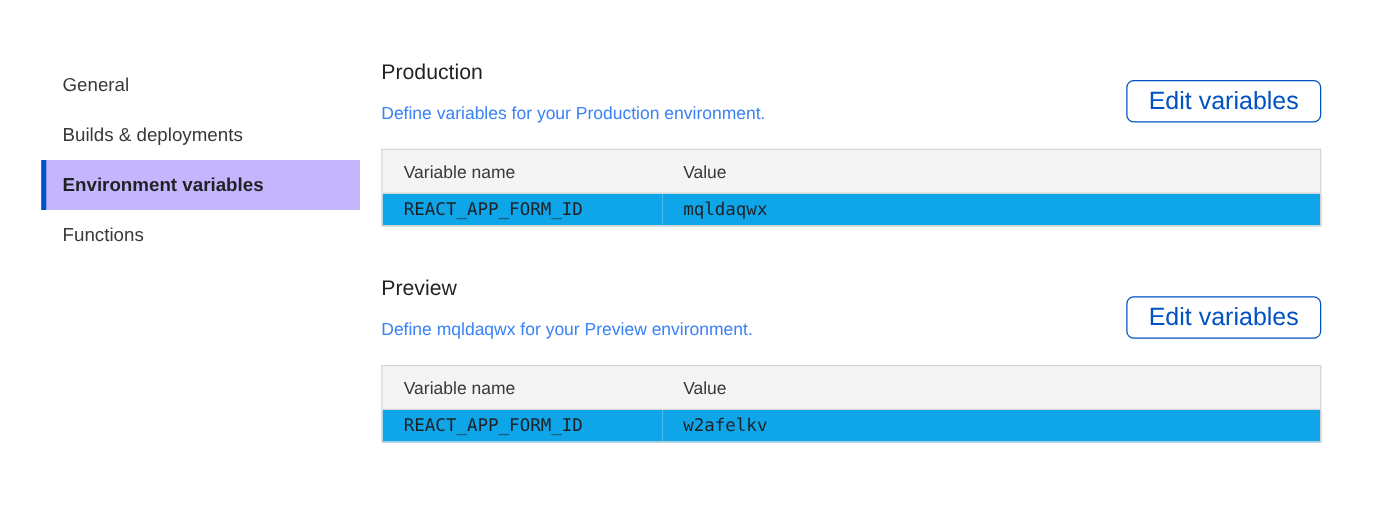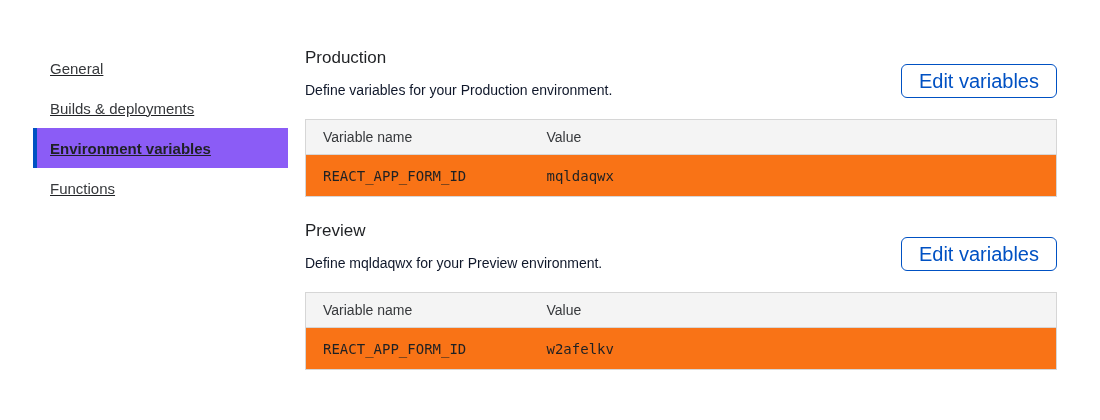"General" .sidebar { text-decoration: underline -> none }
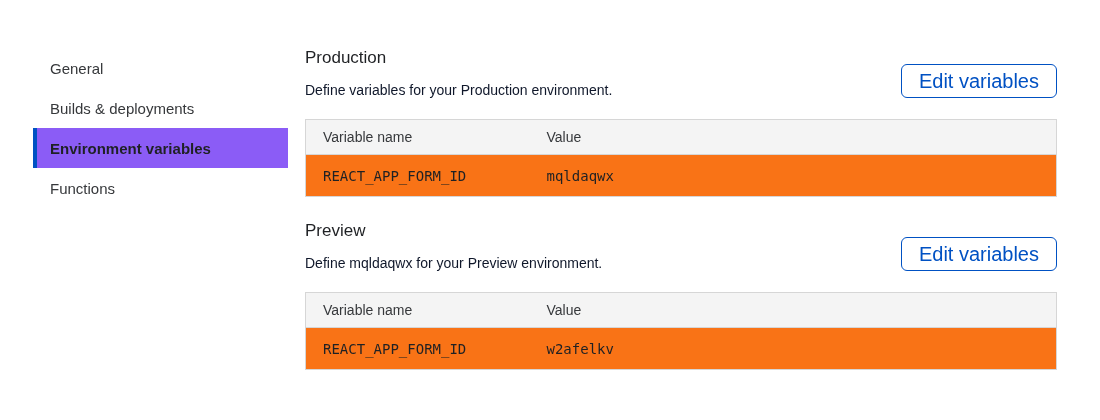"Define variables for your Production" .section-desc { color: #0f172a -> #3b82f6 }
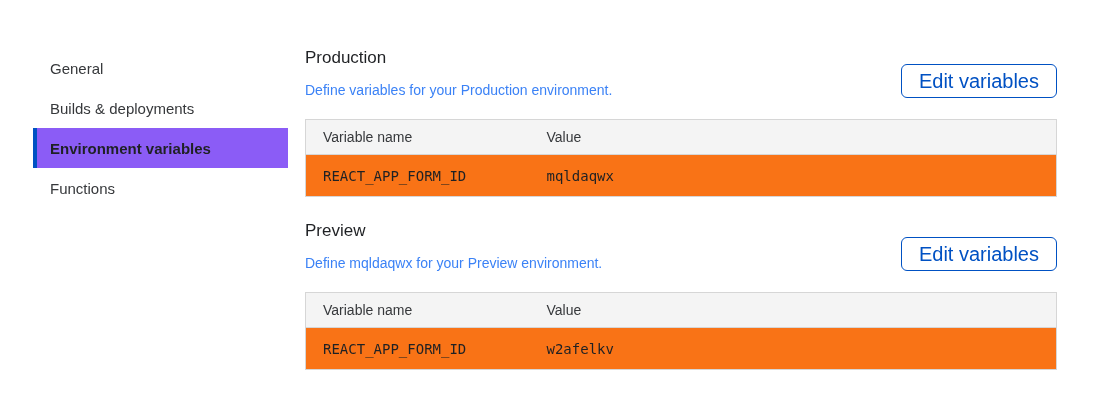"Environment variables" .nav-item.selected { background: #8b5cf6 -> #c4b5fd }
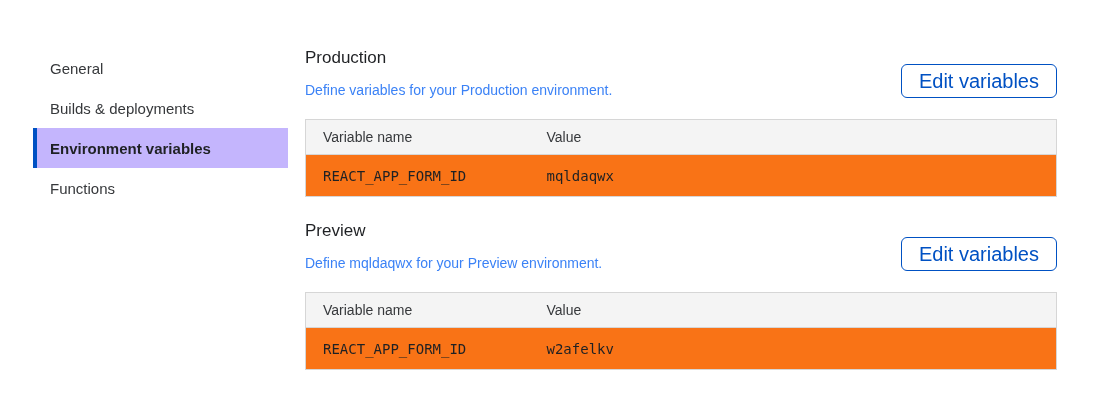"REACT_APP_FORM_ID" table.vars tbody td { background: #f97316 -> #0ea5e9; height: 42px -> 26px }
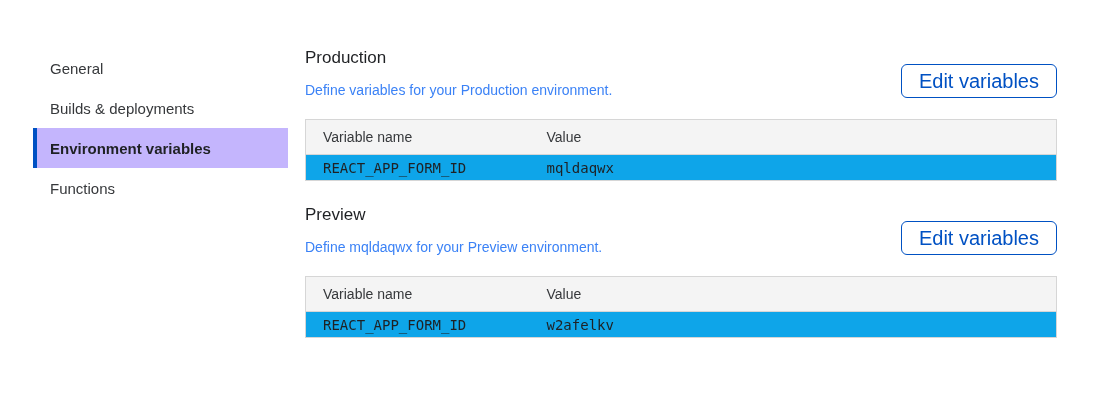"Preview" section + section { margin-top: 24px -> 40px }
